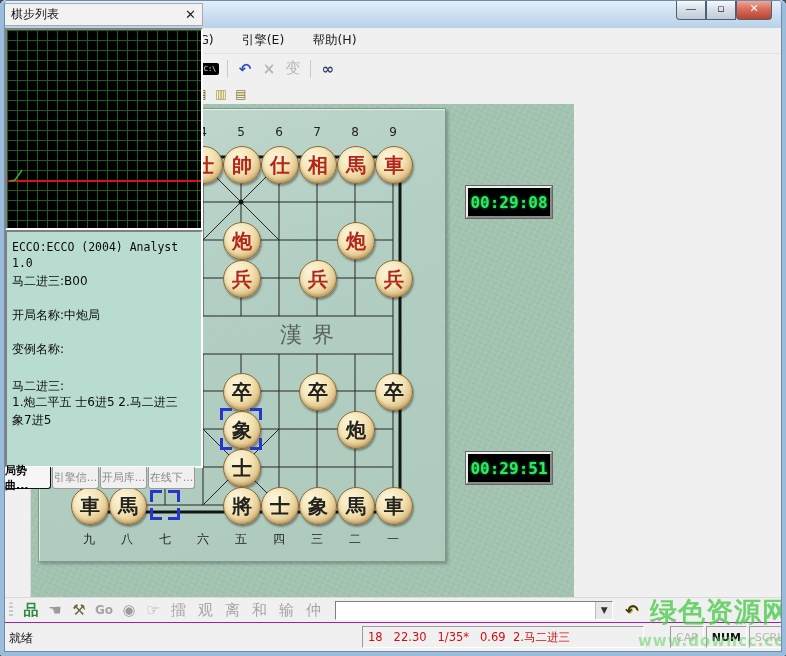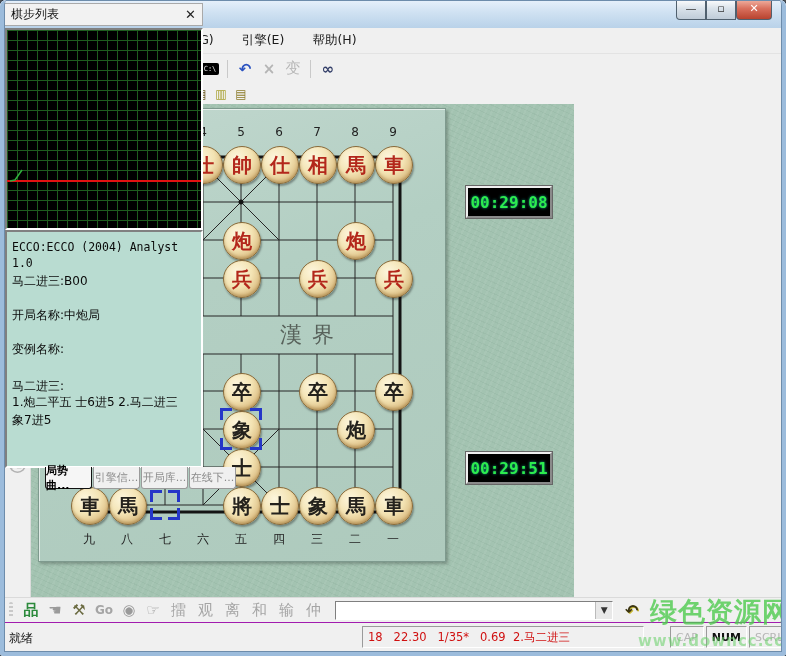"局势曲..." .tabs { padding-left: 41px -> none }
